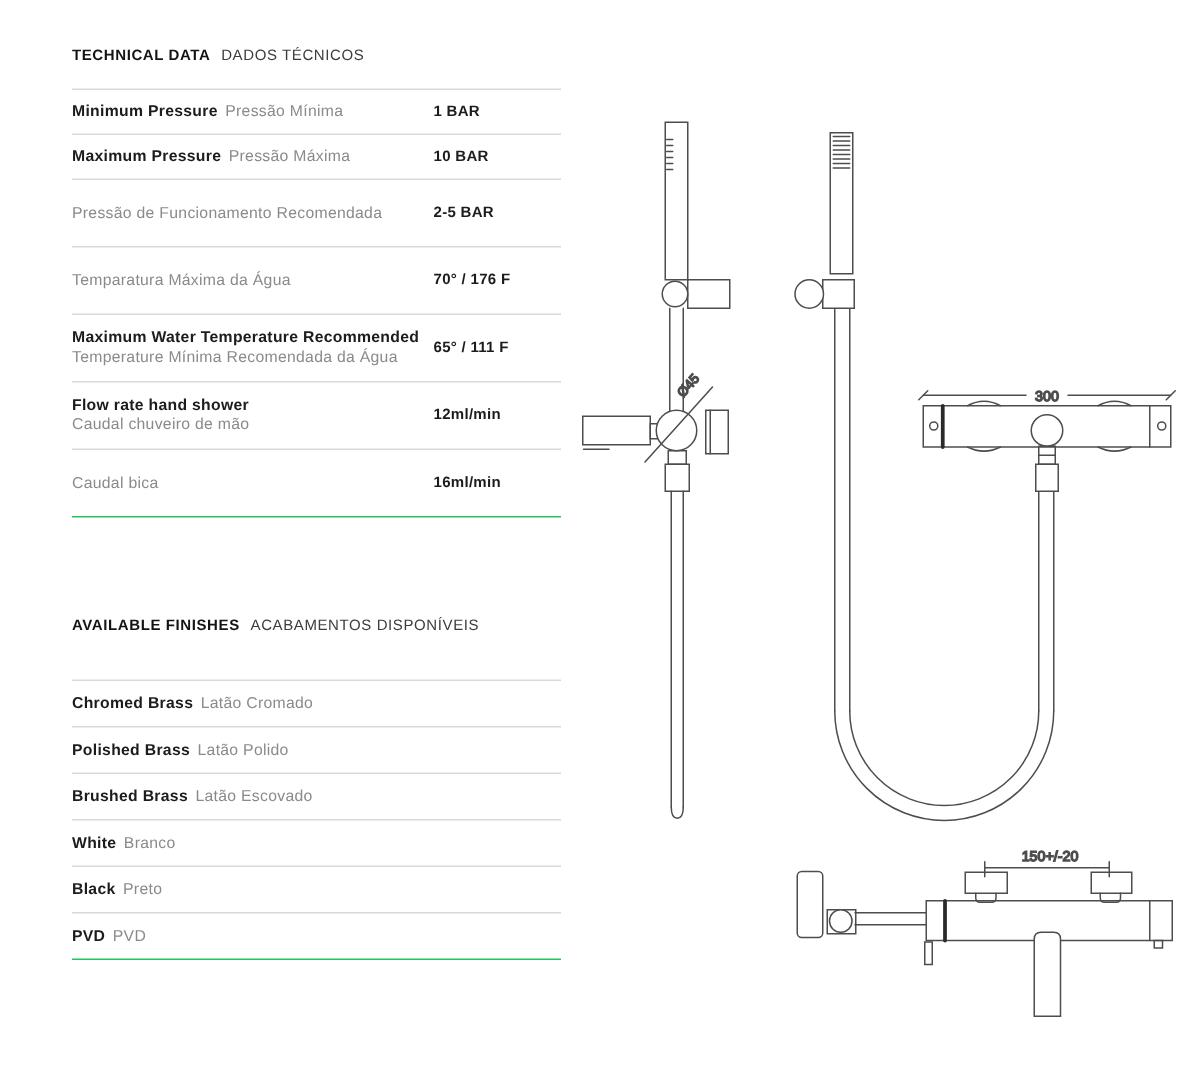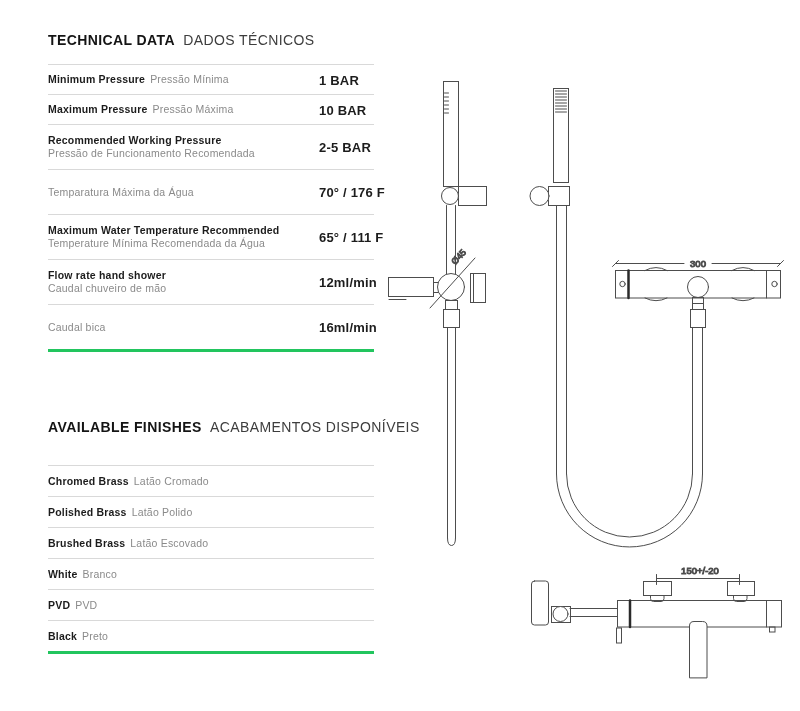"TECHNICAL DATA DADOS TÉCNICOS" .sec-title { font-size: 14px -> 10px }
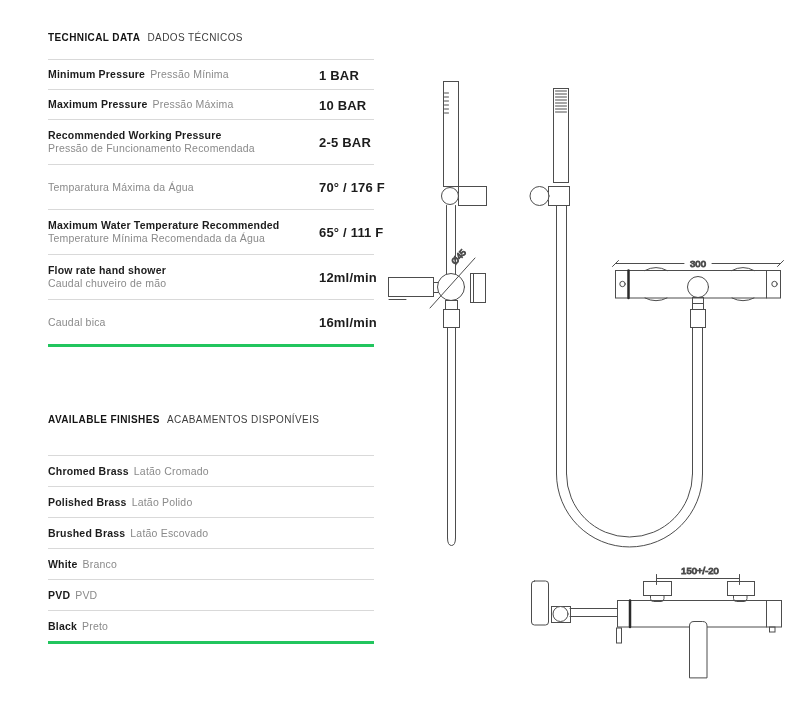"Minimum Pressure Pressão Mínima" .tbl { border-bottom: 3px solid #22c55e -> 1px solid #22c55e }
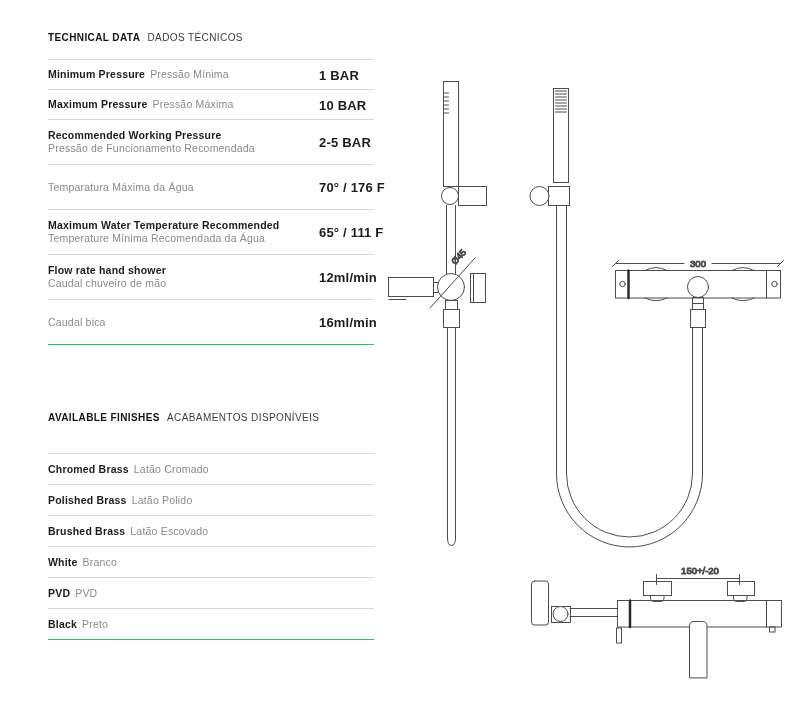"1 BAR" .val { font-size: 13px -> 10px; left: 271px -> 241px }
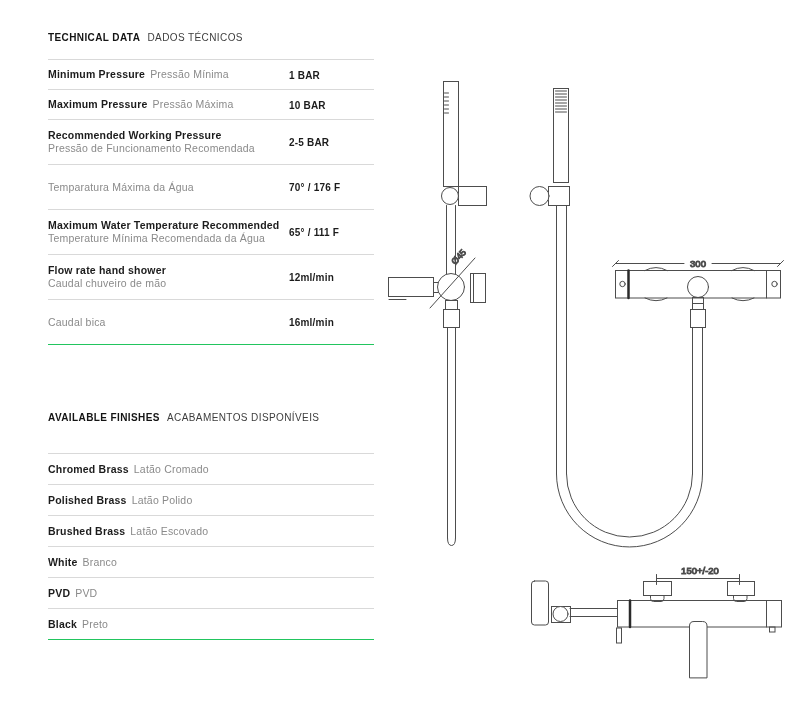"Recommended Working Pressure" span.en { html: <span>Recommended Working Pressure</span> -> none }
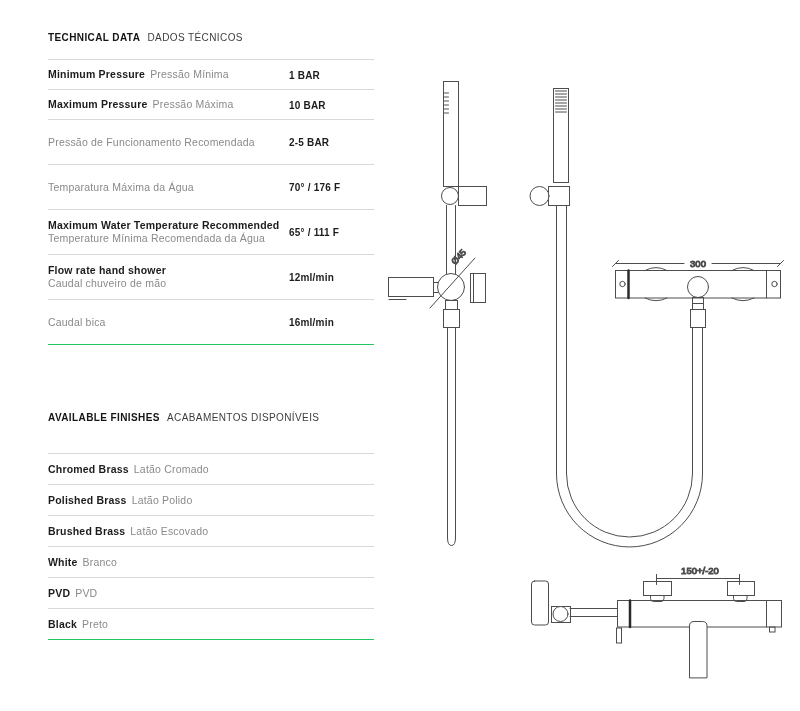"PVD PVD" div.f-row { order: before "Black Preto" -> after "Black Preto" }
